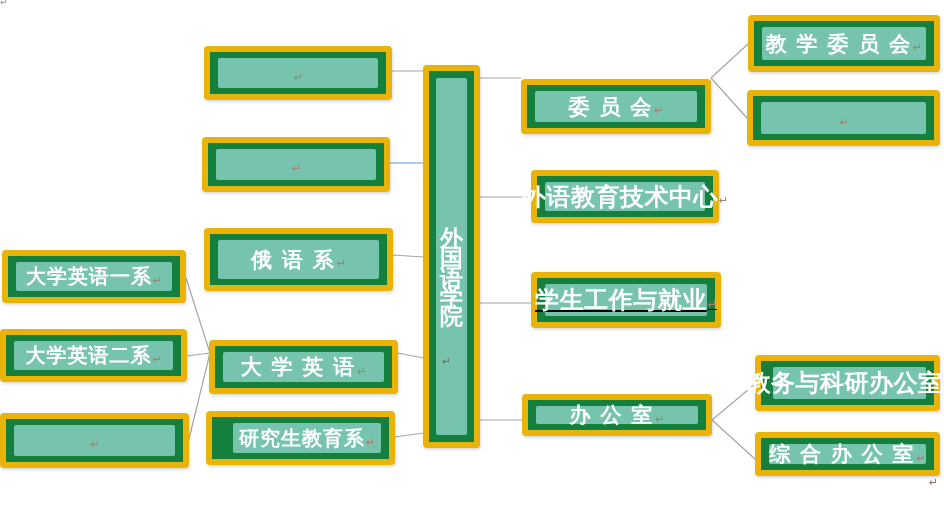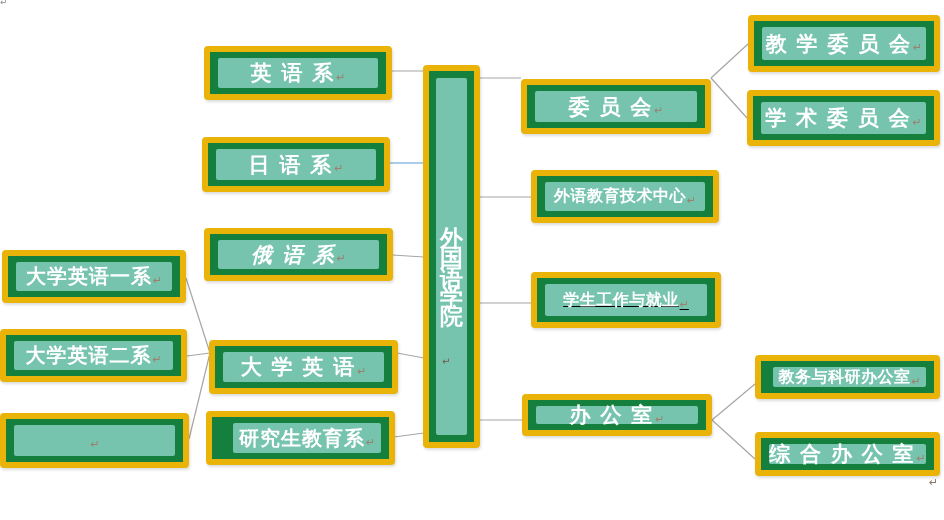"英 语 系" span.fz21 { html: <span>英 语 系</span> -> none }
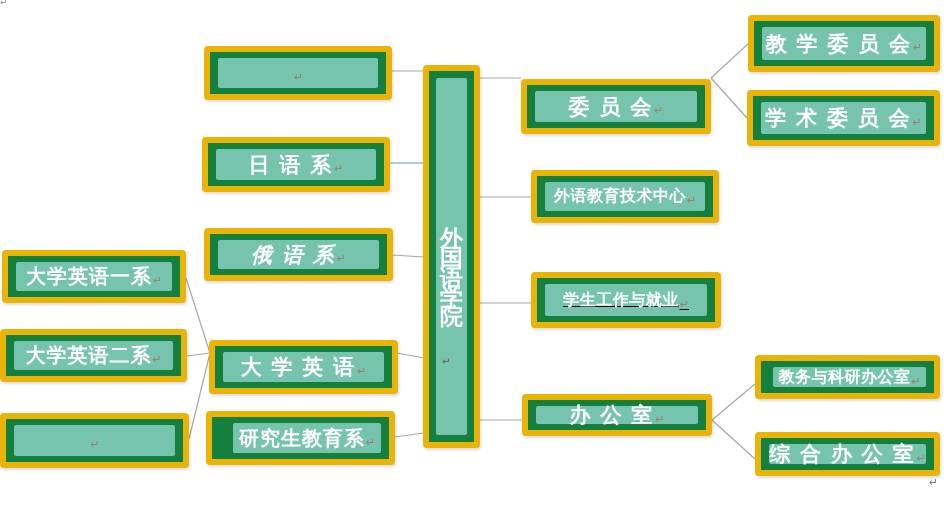"学 术 委 员 会" span.fz21 { html: <span>学 术 委 员 会</span> -> none }
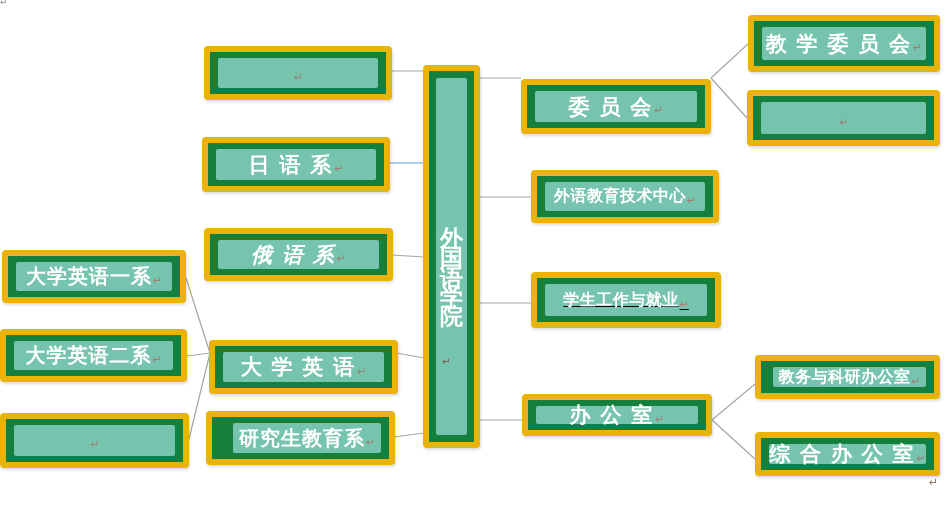"日 语 系" span.fz21 { html: <span>日 语 系</span> -> none }
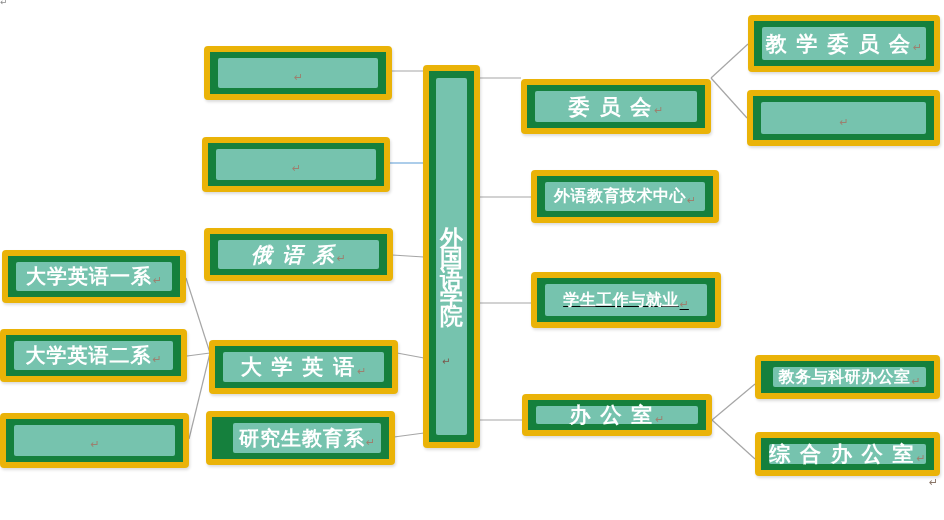"外语教育技术中心" .fz20 { font-size: 16px -> 24px }
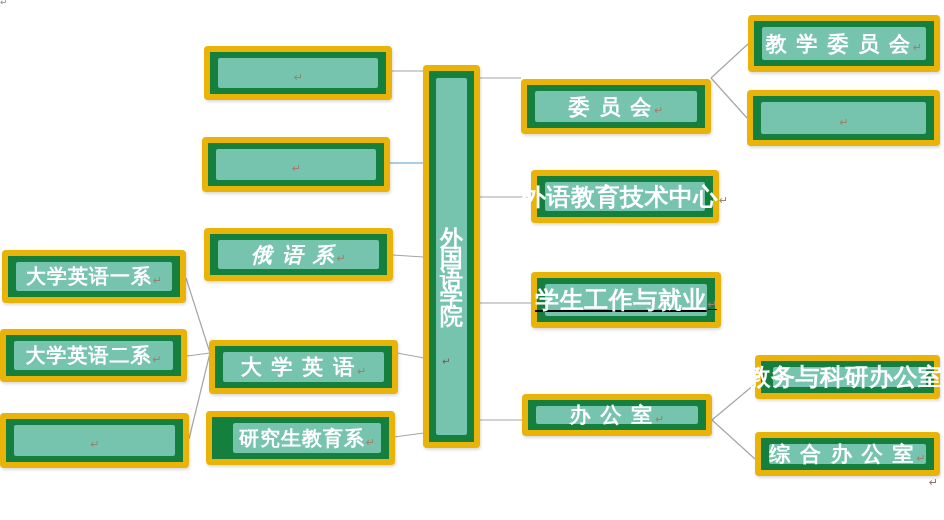"俄 语 系" #n-eyu { font-style: italic -> none; height: 53px -> 63px }
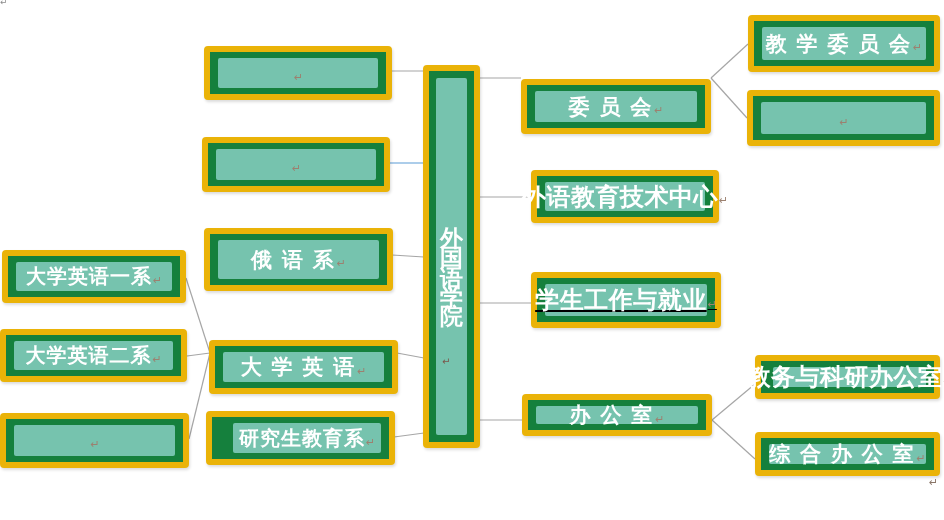"教务与科研办公室" #n-jiaowu { height: 44px -> 56px }
